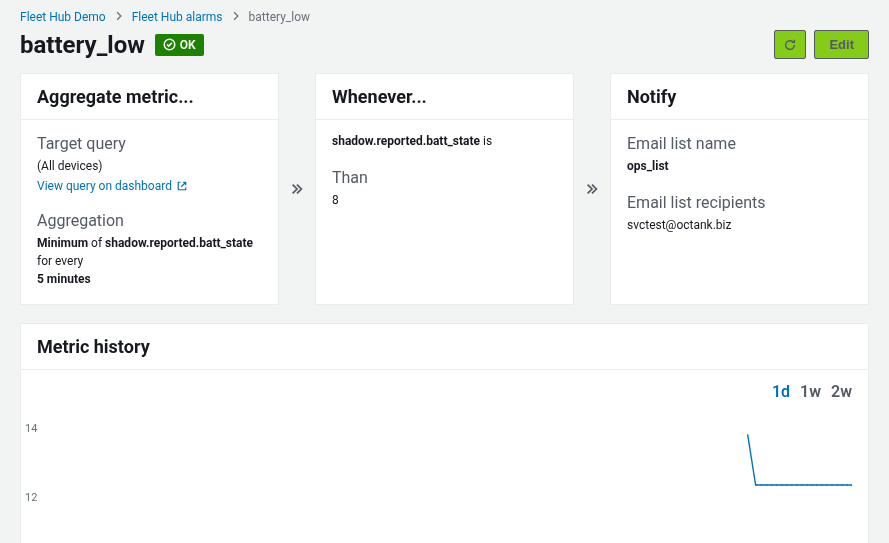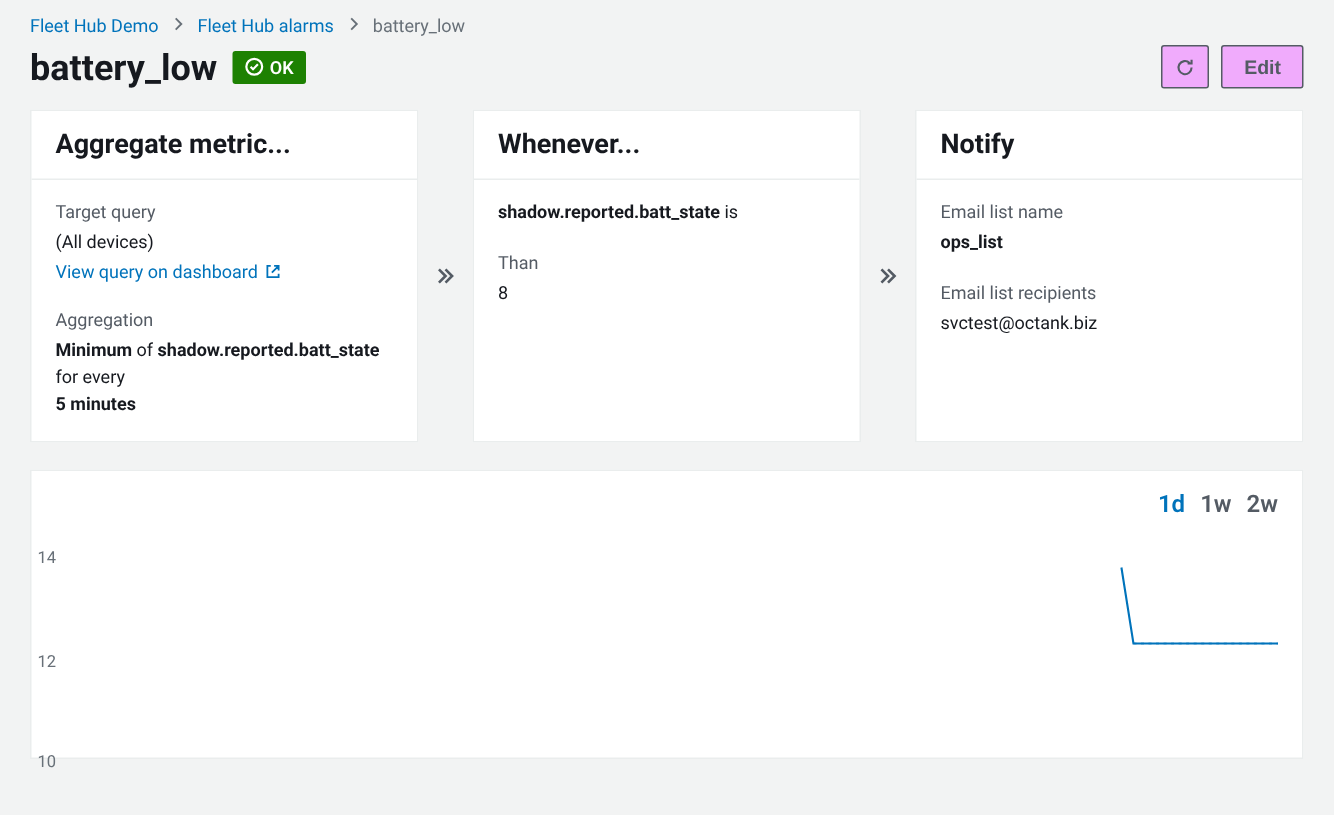"Edit" .btn { background: #f0abfc -> #84cc16 }
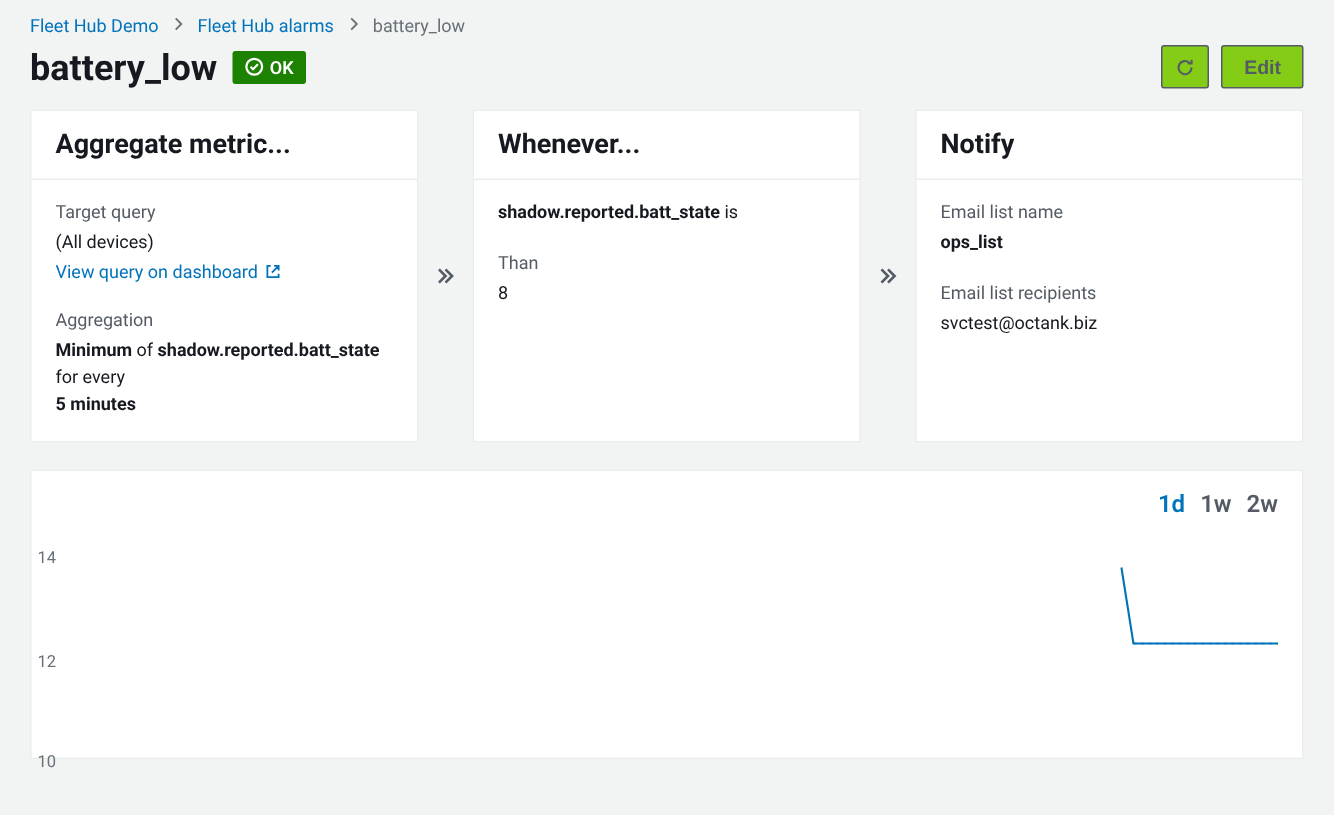"Target query" .label { font-size: 12px -> 16px }
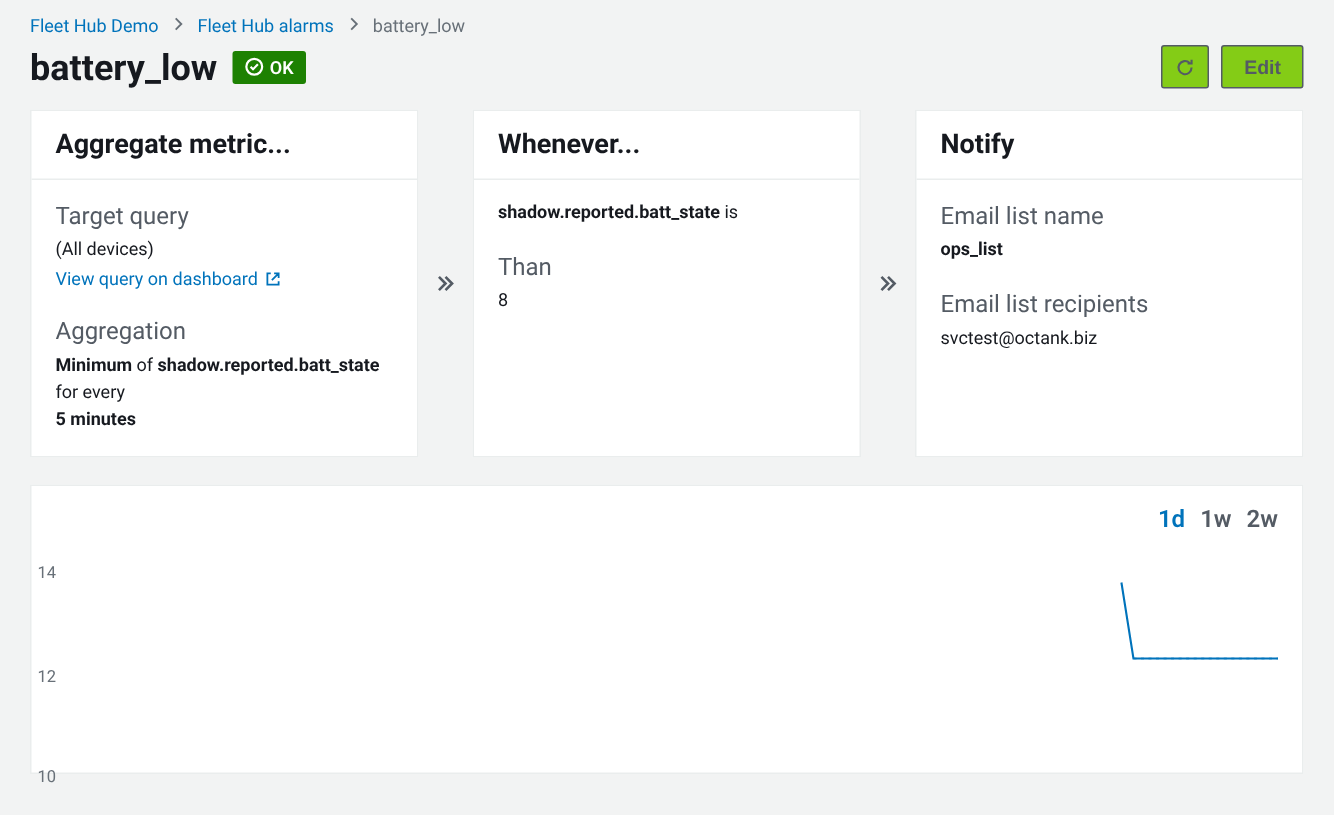"Metric history" div.card-header { html: none -> <div>Metric history</div> }
